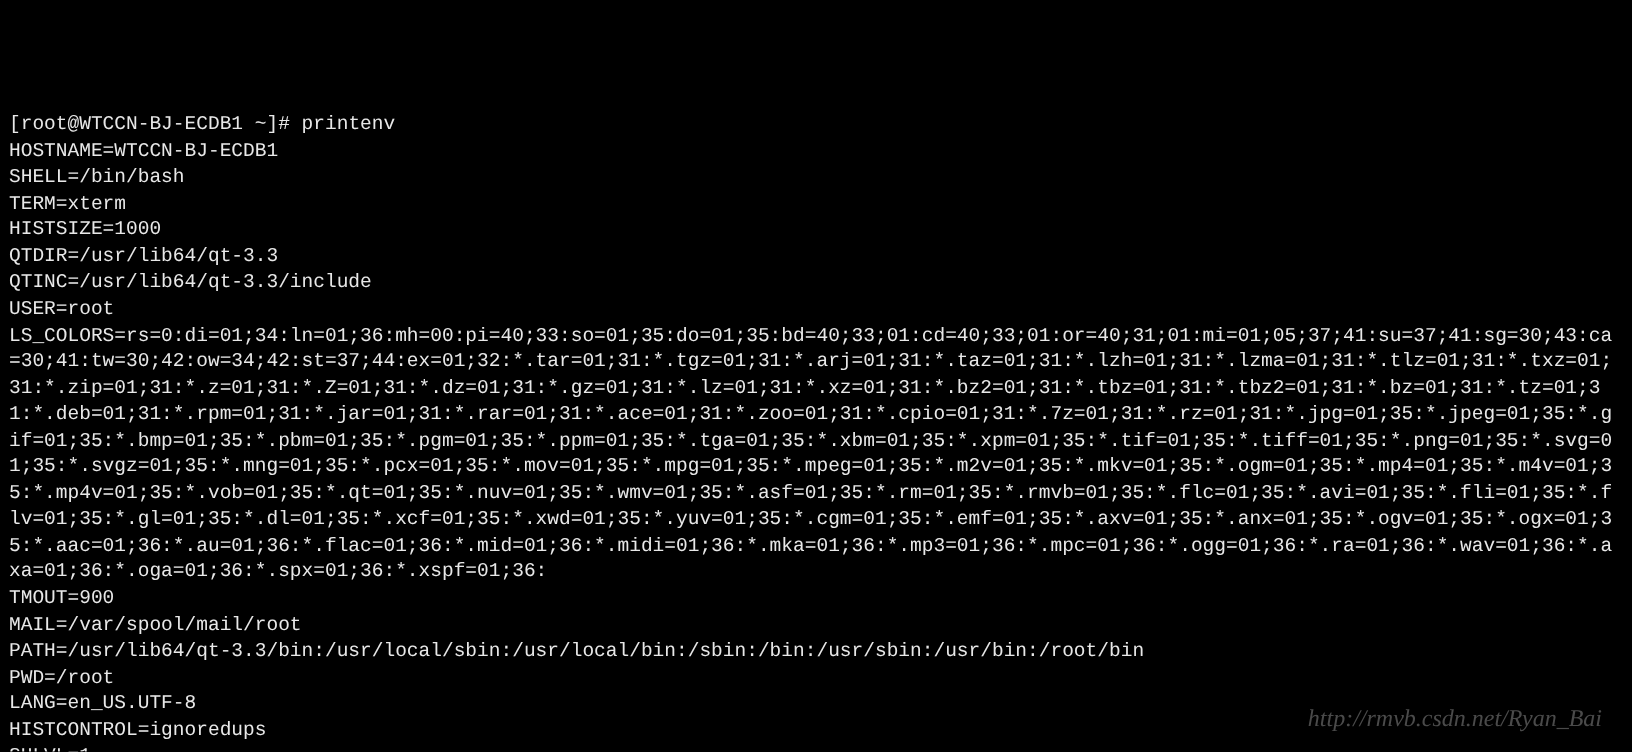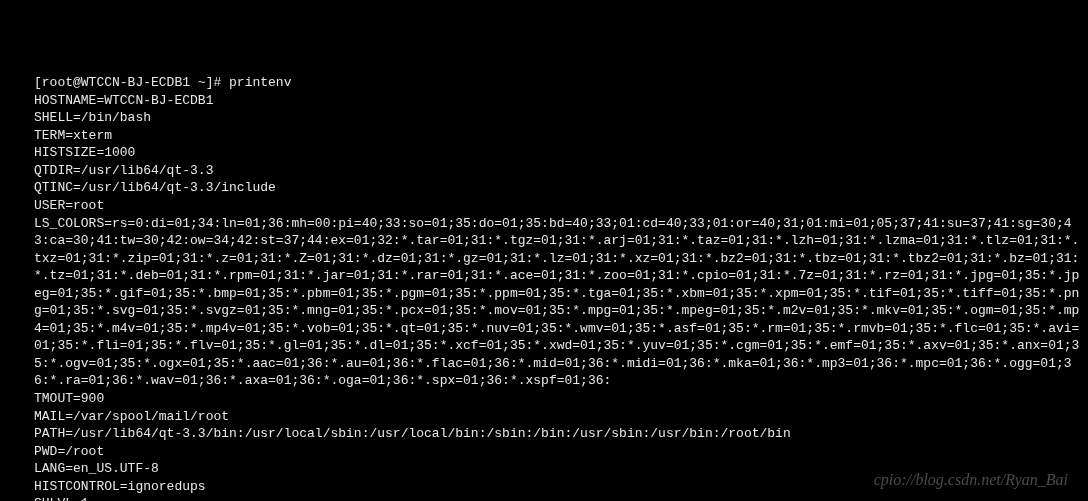"[root@WTCCN-BJ-ECDB1 ~]# printenv" .line { margin-left: 28px -> none }
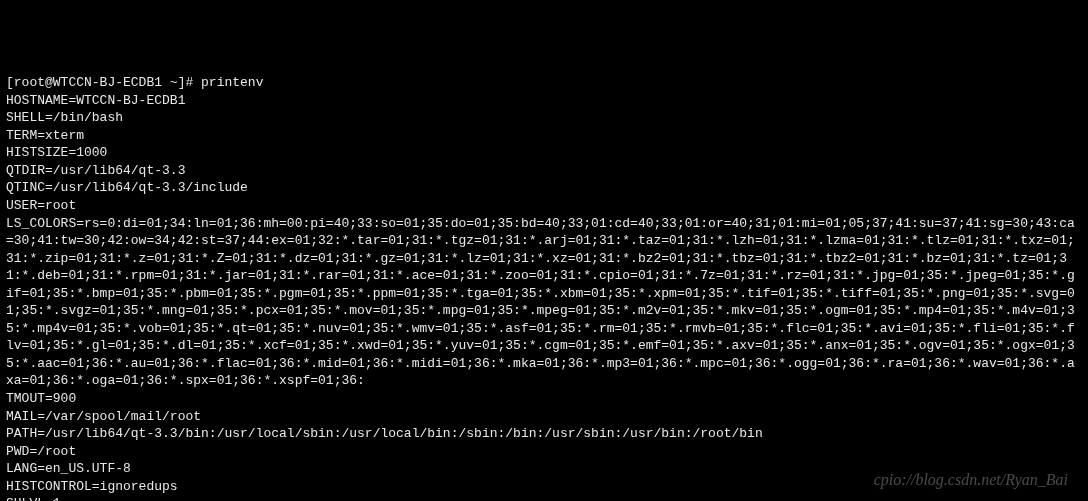"cpio://blog.csdn.net/Ryan_Bai" div.watermark { text: cpio://blog.csdn.net/Ryan -> http://rmvb.csdn.net/Ryan }
